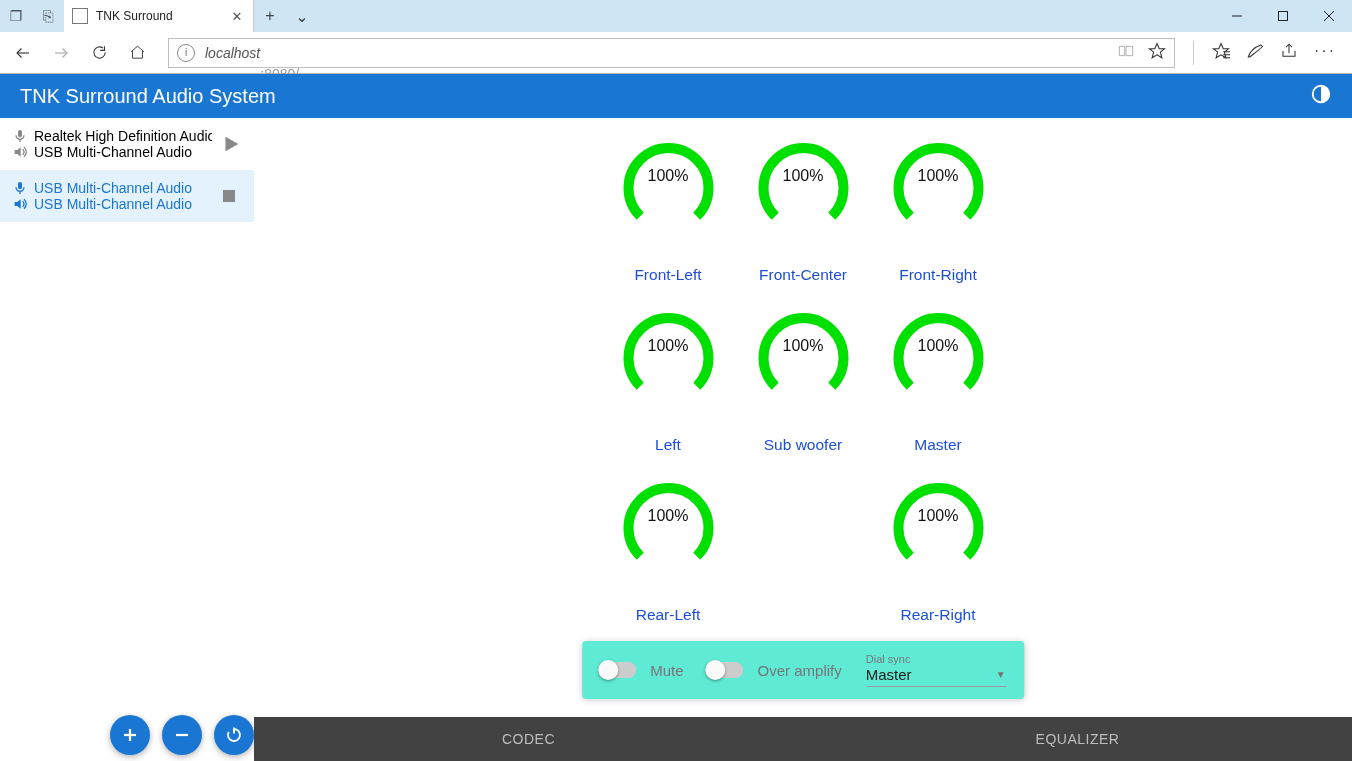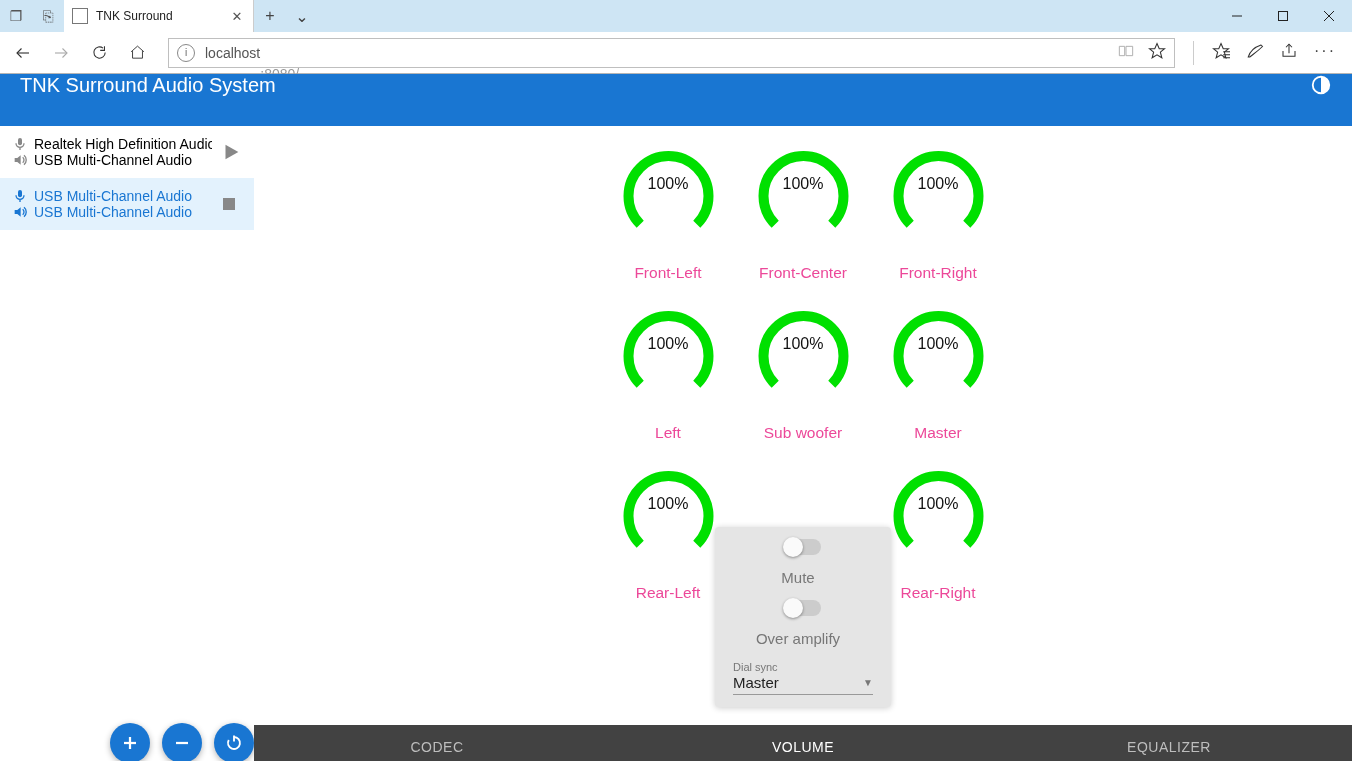"localhost" .url-box .host { font-style: none -> italic }
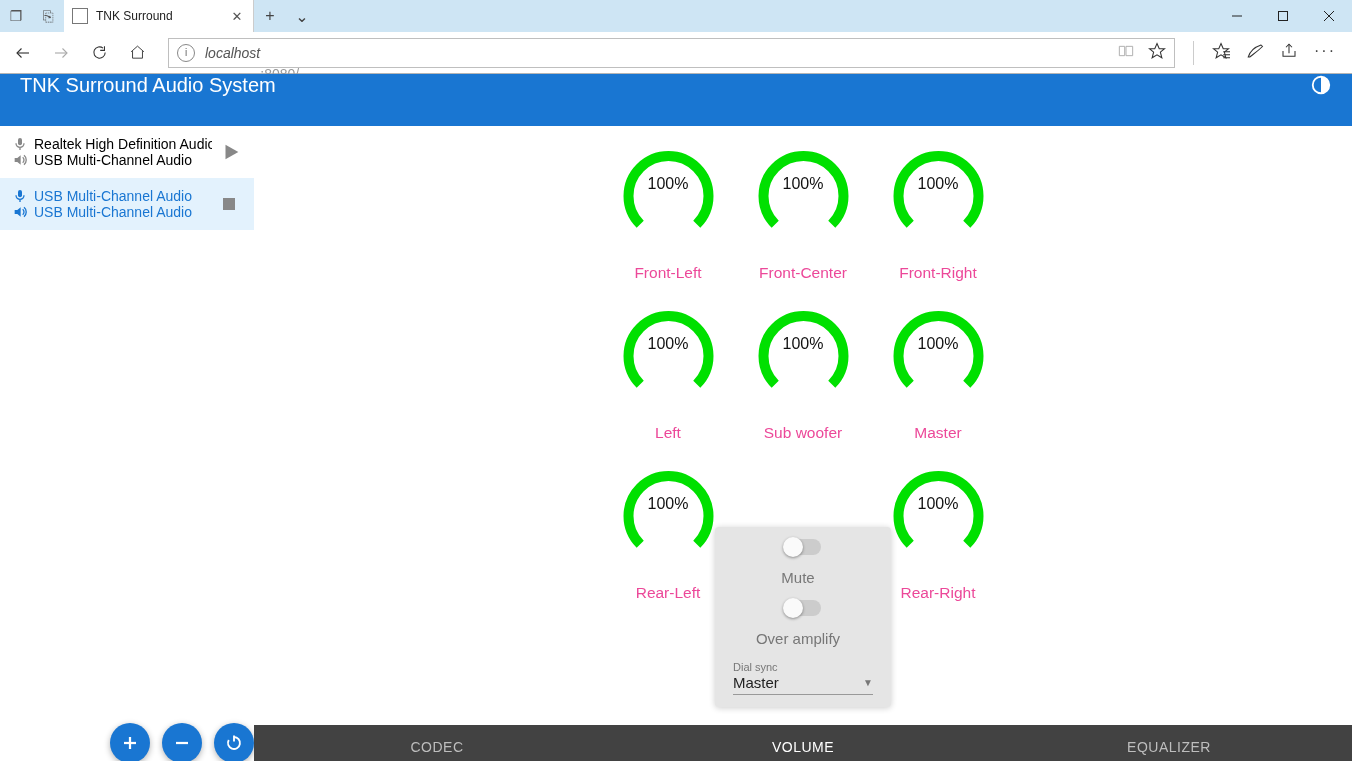"TNK Surround Audio System" .app-header { align-items: flex-start -> center; height: 52px -> 44px }
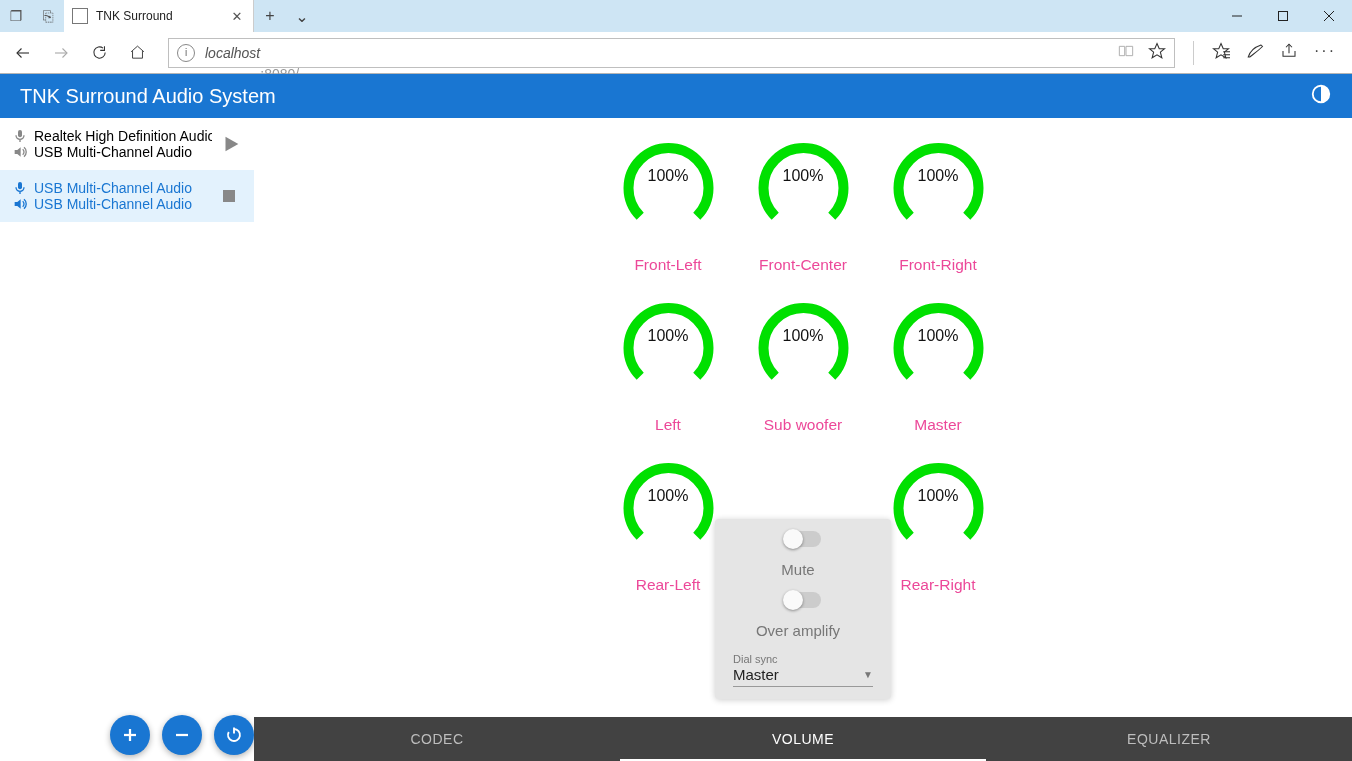"Front-Left" .gauge-label { color: #ec4899 -> #1d4ed8; margin-top: 18px -> 28px }
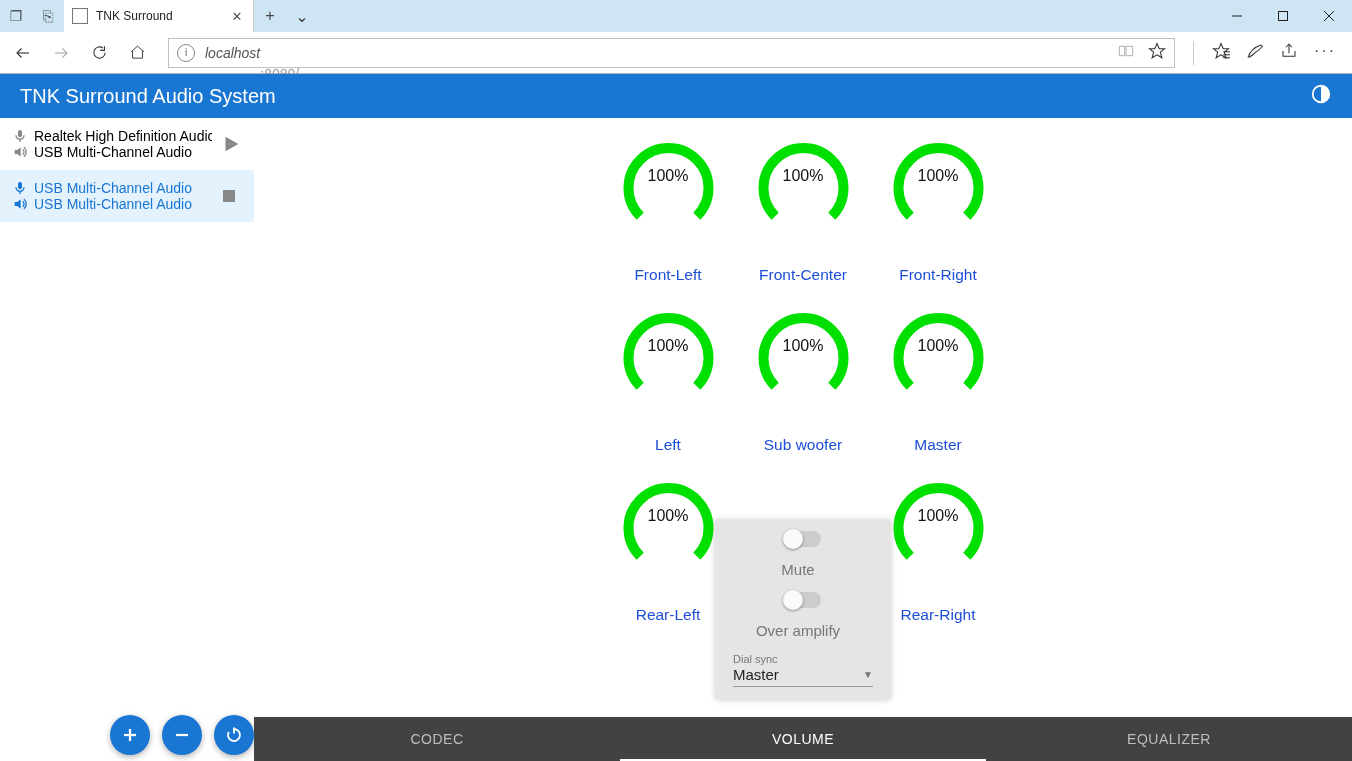"Mute" .controls-card { background: #e5e5e5 -> #5eead4; flex-direction: column -> none }
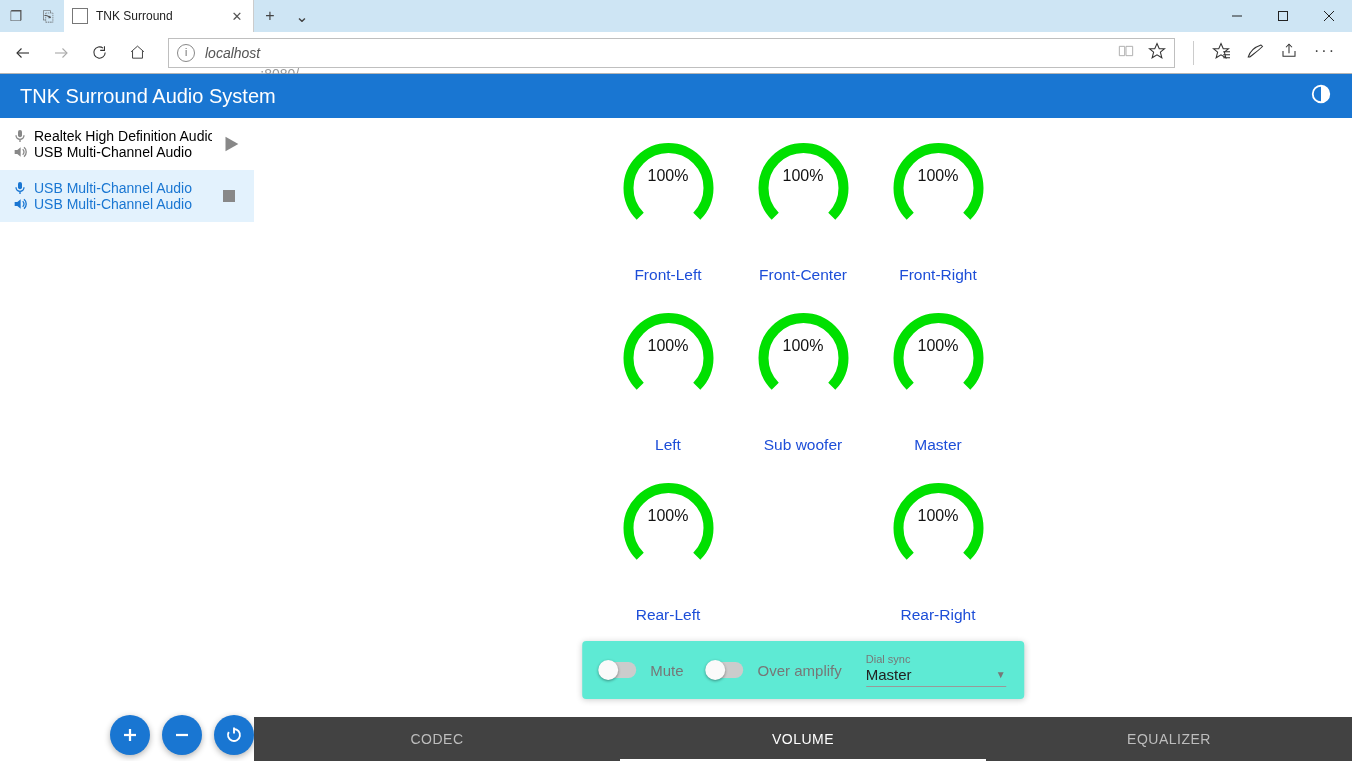"VOLUME" div.btab { html: <div>VOLUME</div> -> none }
